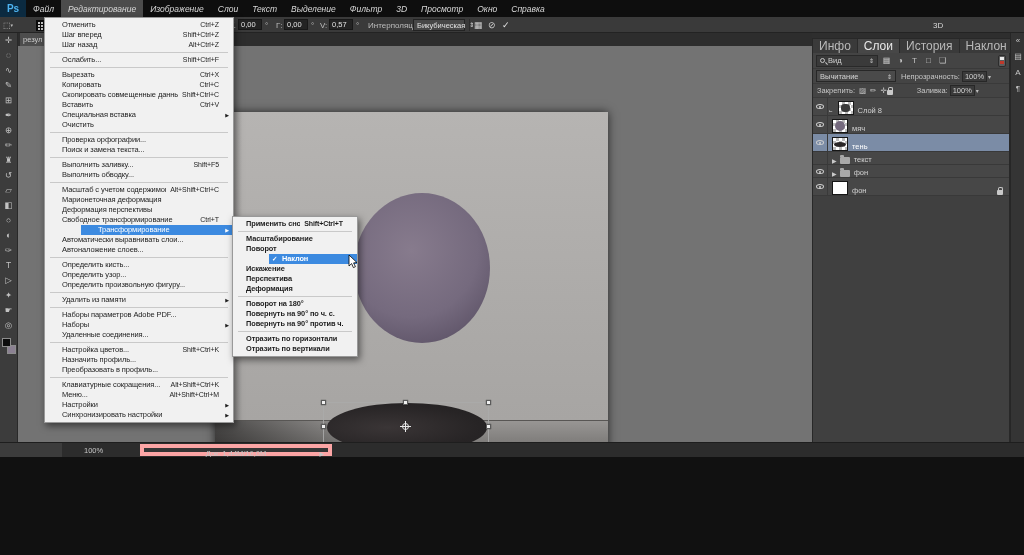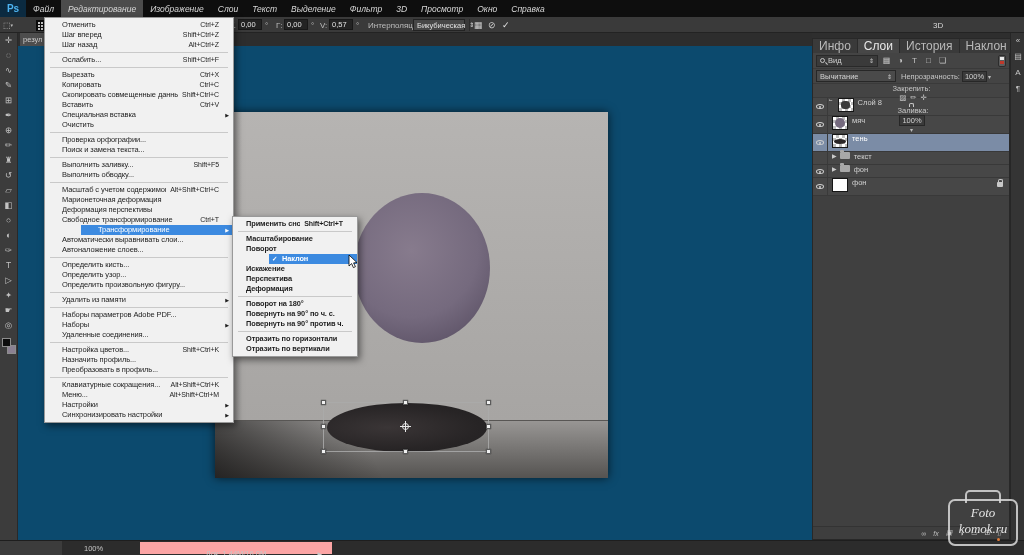"Ps" .app { background: #0c4a6e -> #737373; height: 555px -> 457px }
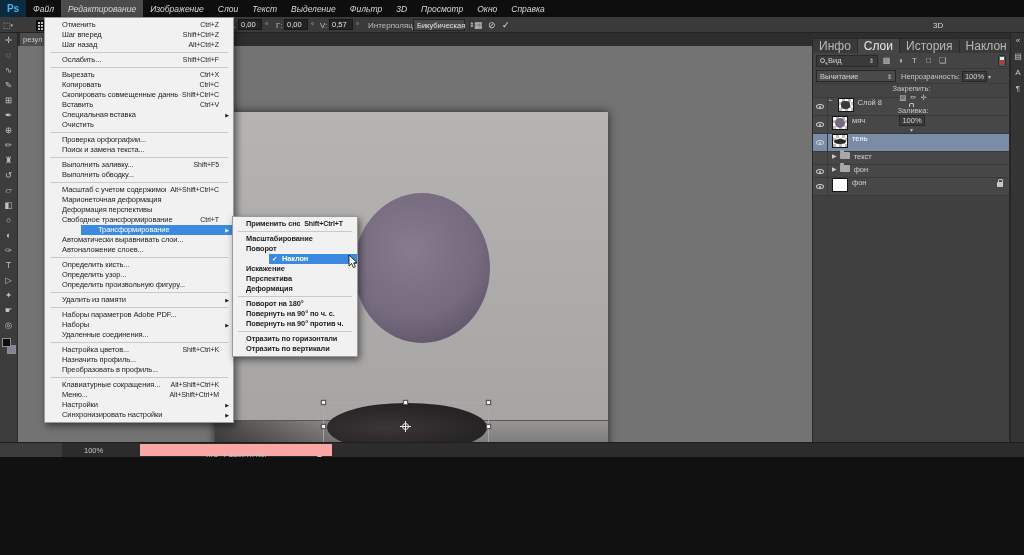"Закрепить:" .lock-row { flex-direction: column -> none }
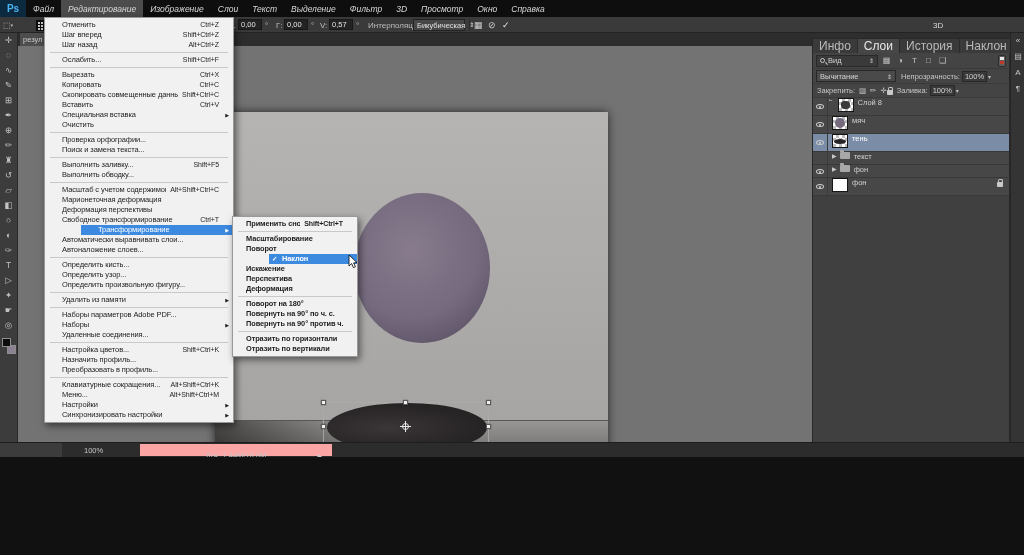"Заливка:" span.plabel { margin-left: 4px -> 24px }
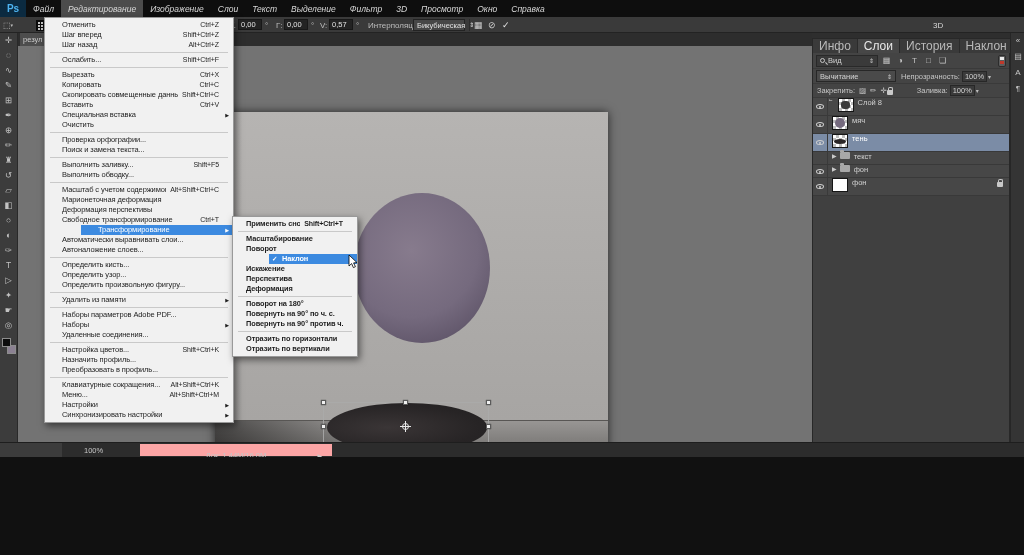"Слой 8" .lrow { align-items: flex-start -> flex-end }
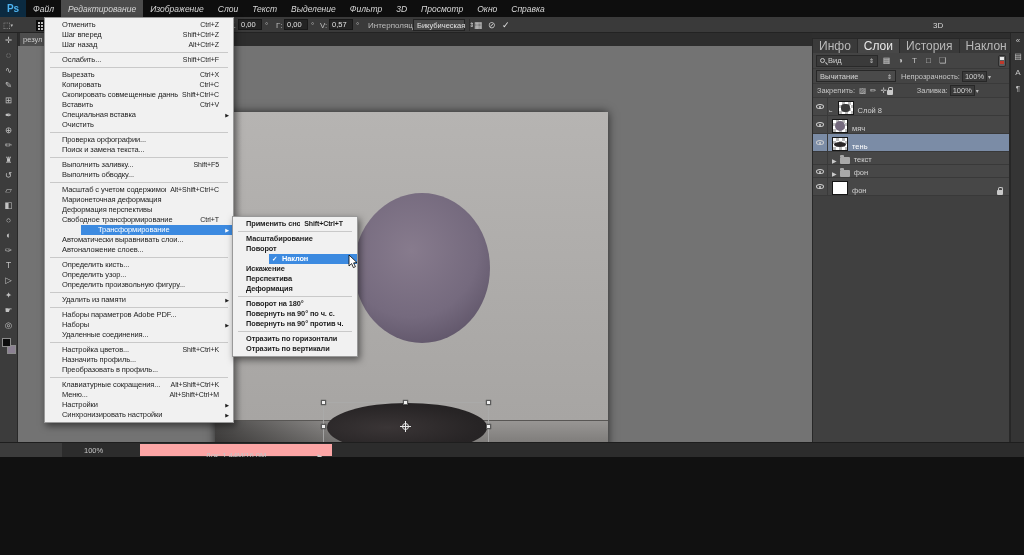"Док: 1,44М/16,0М" .st-doc { border: 6px solid #fca5a5 -> 4px solid #fca5a5 }
